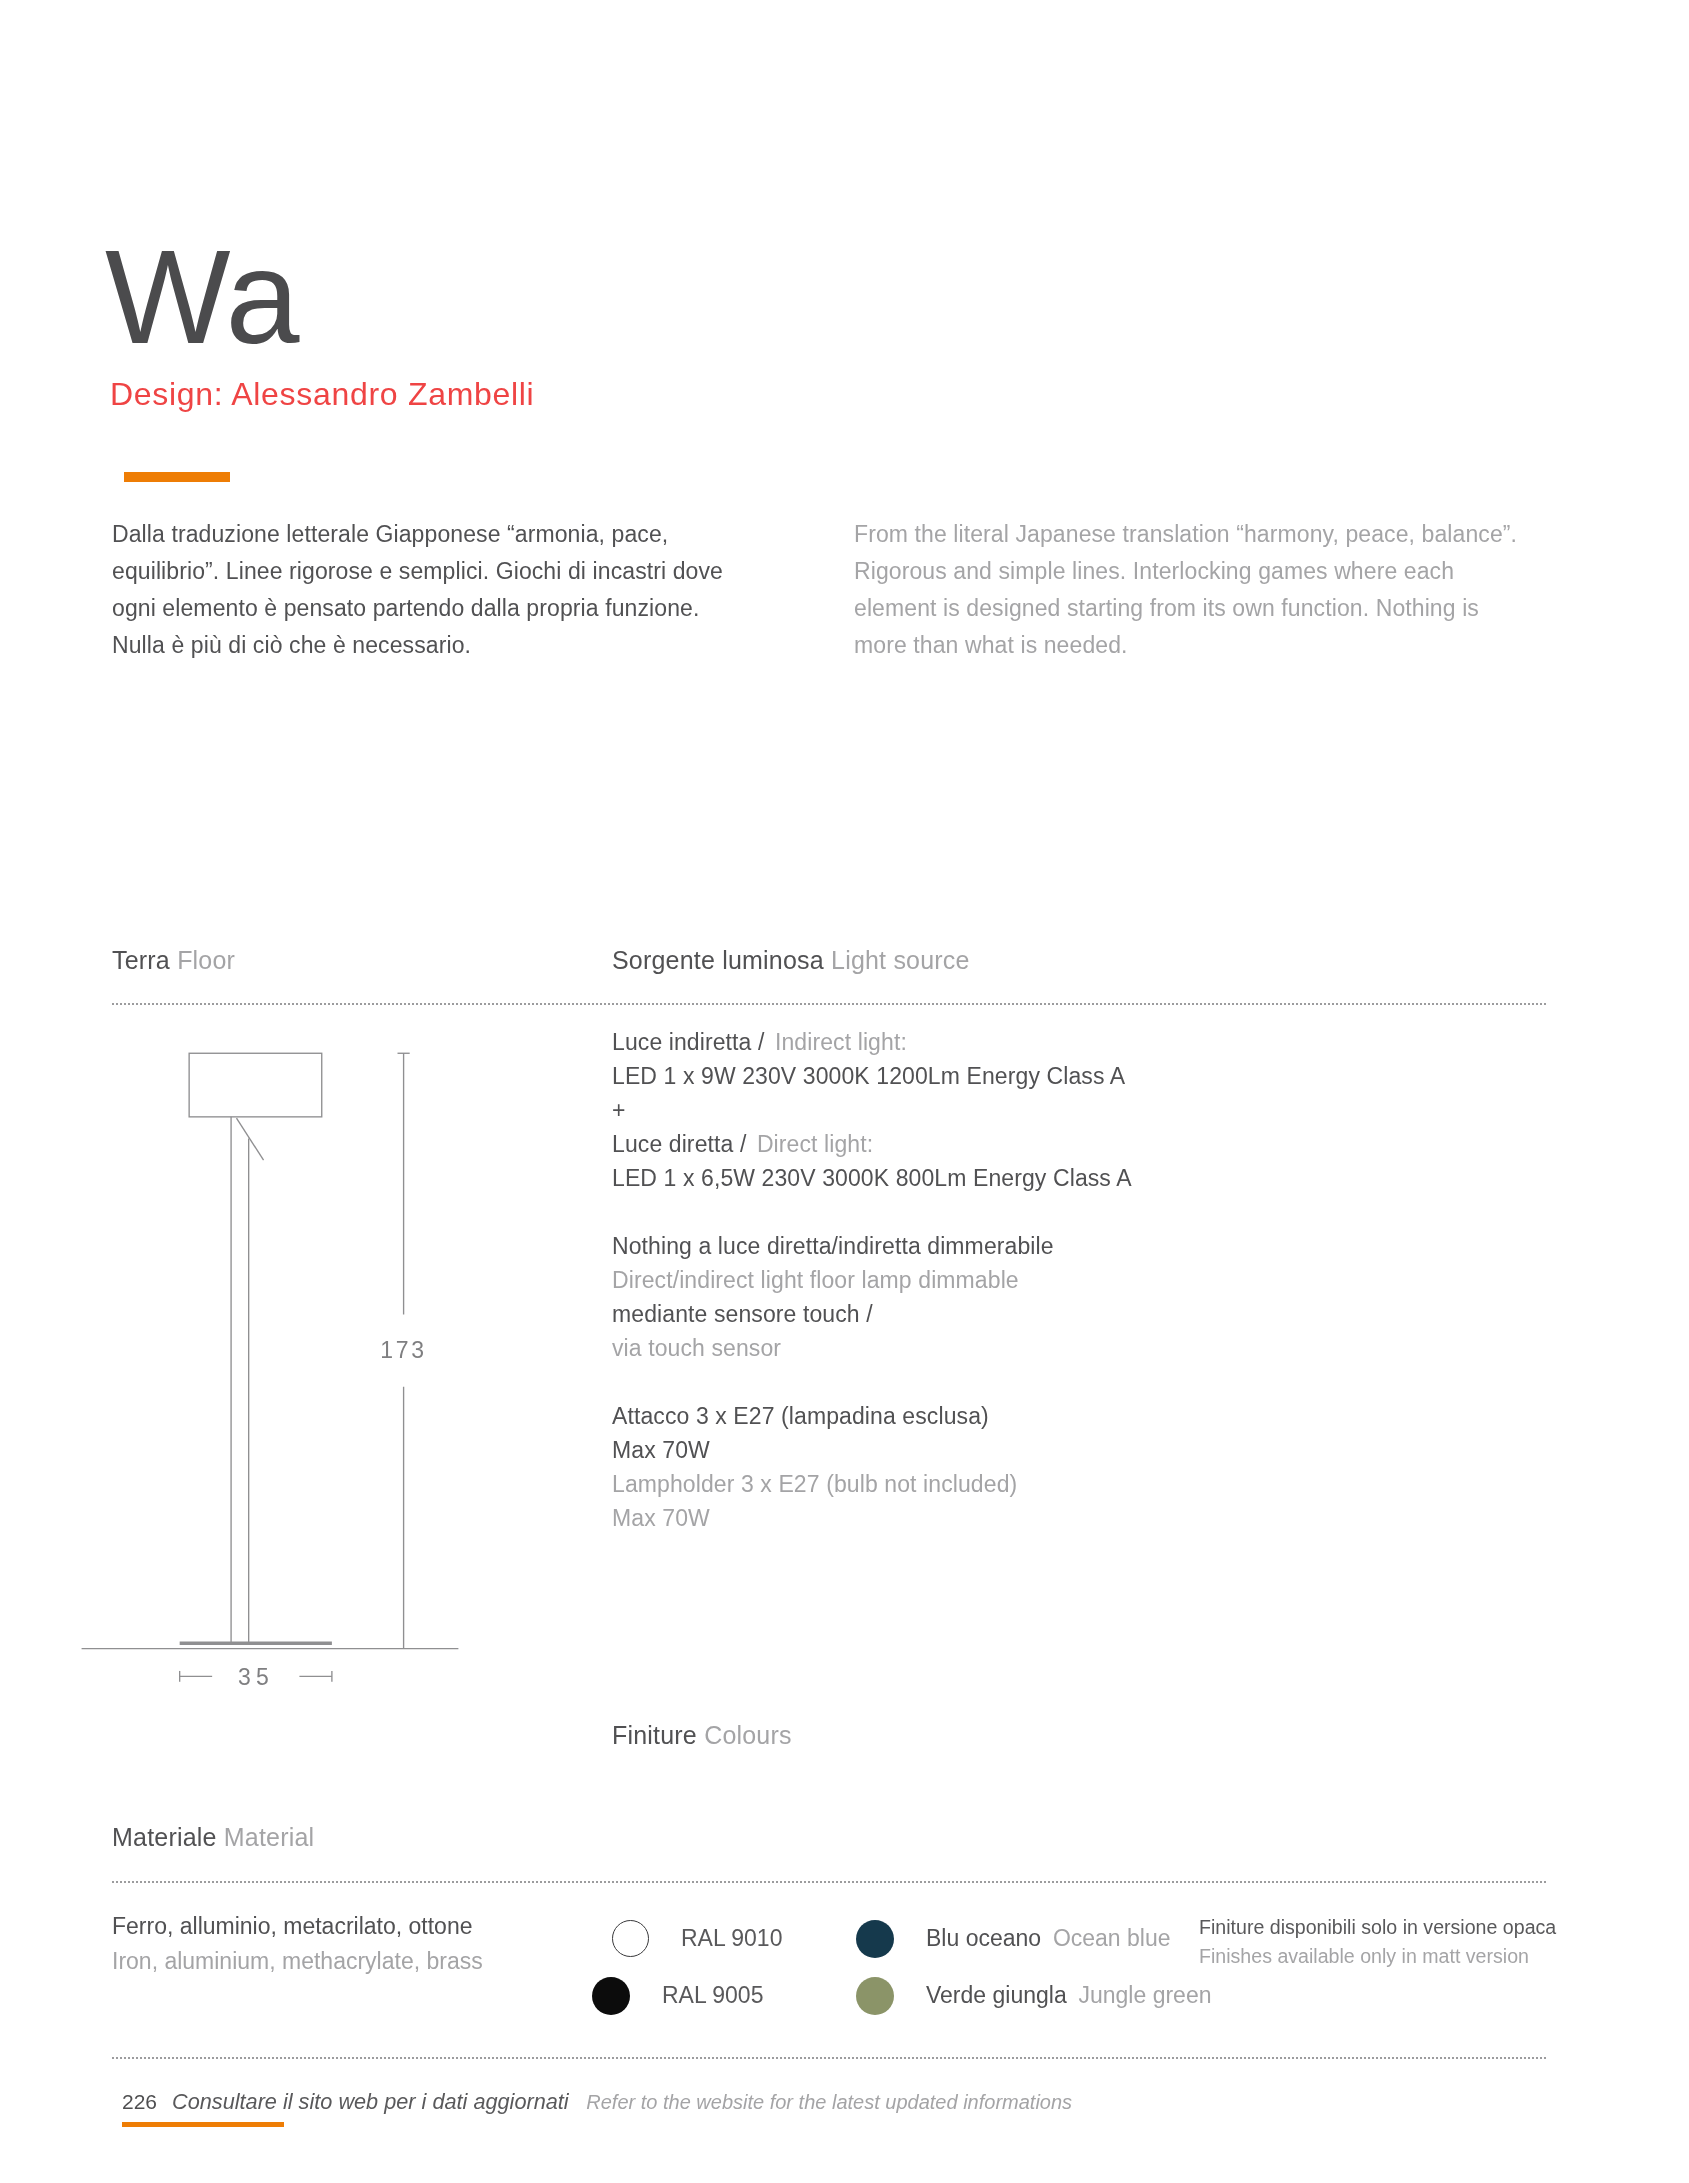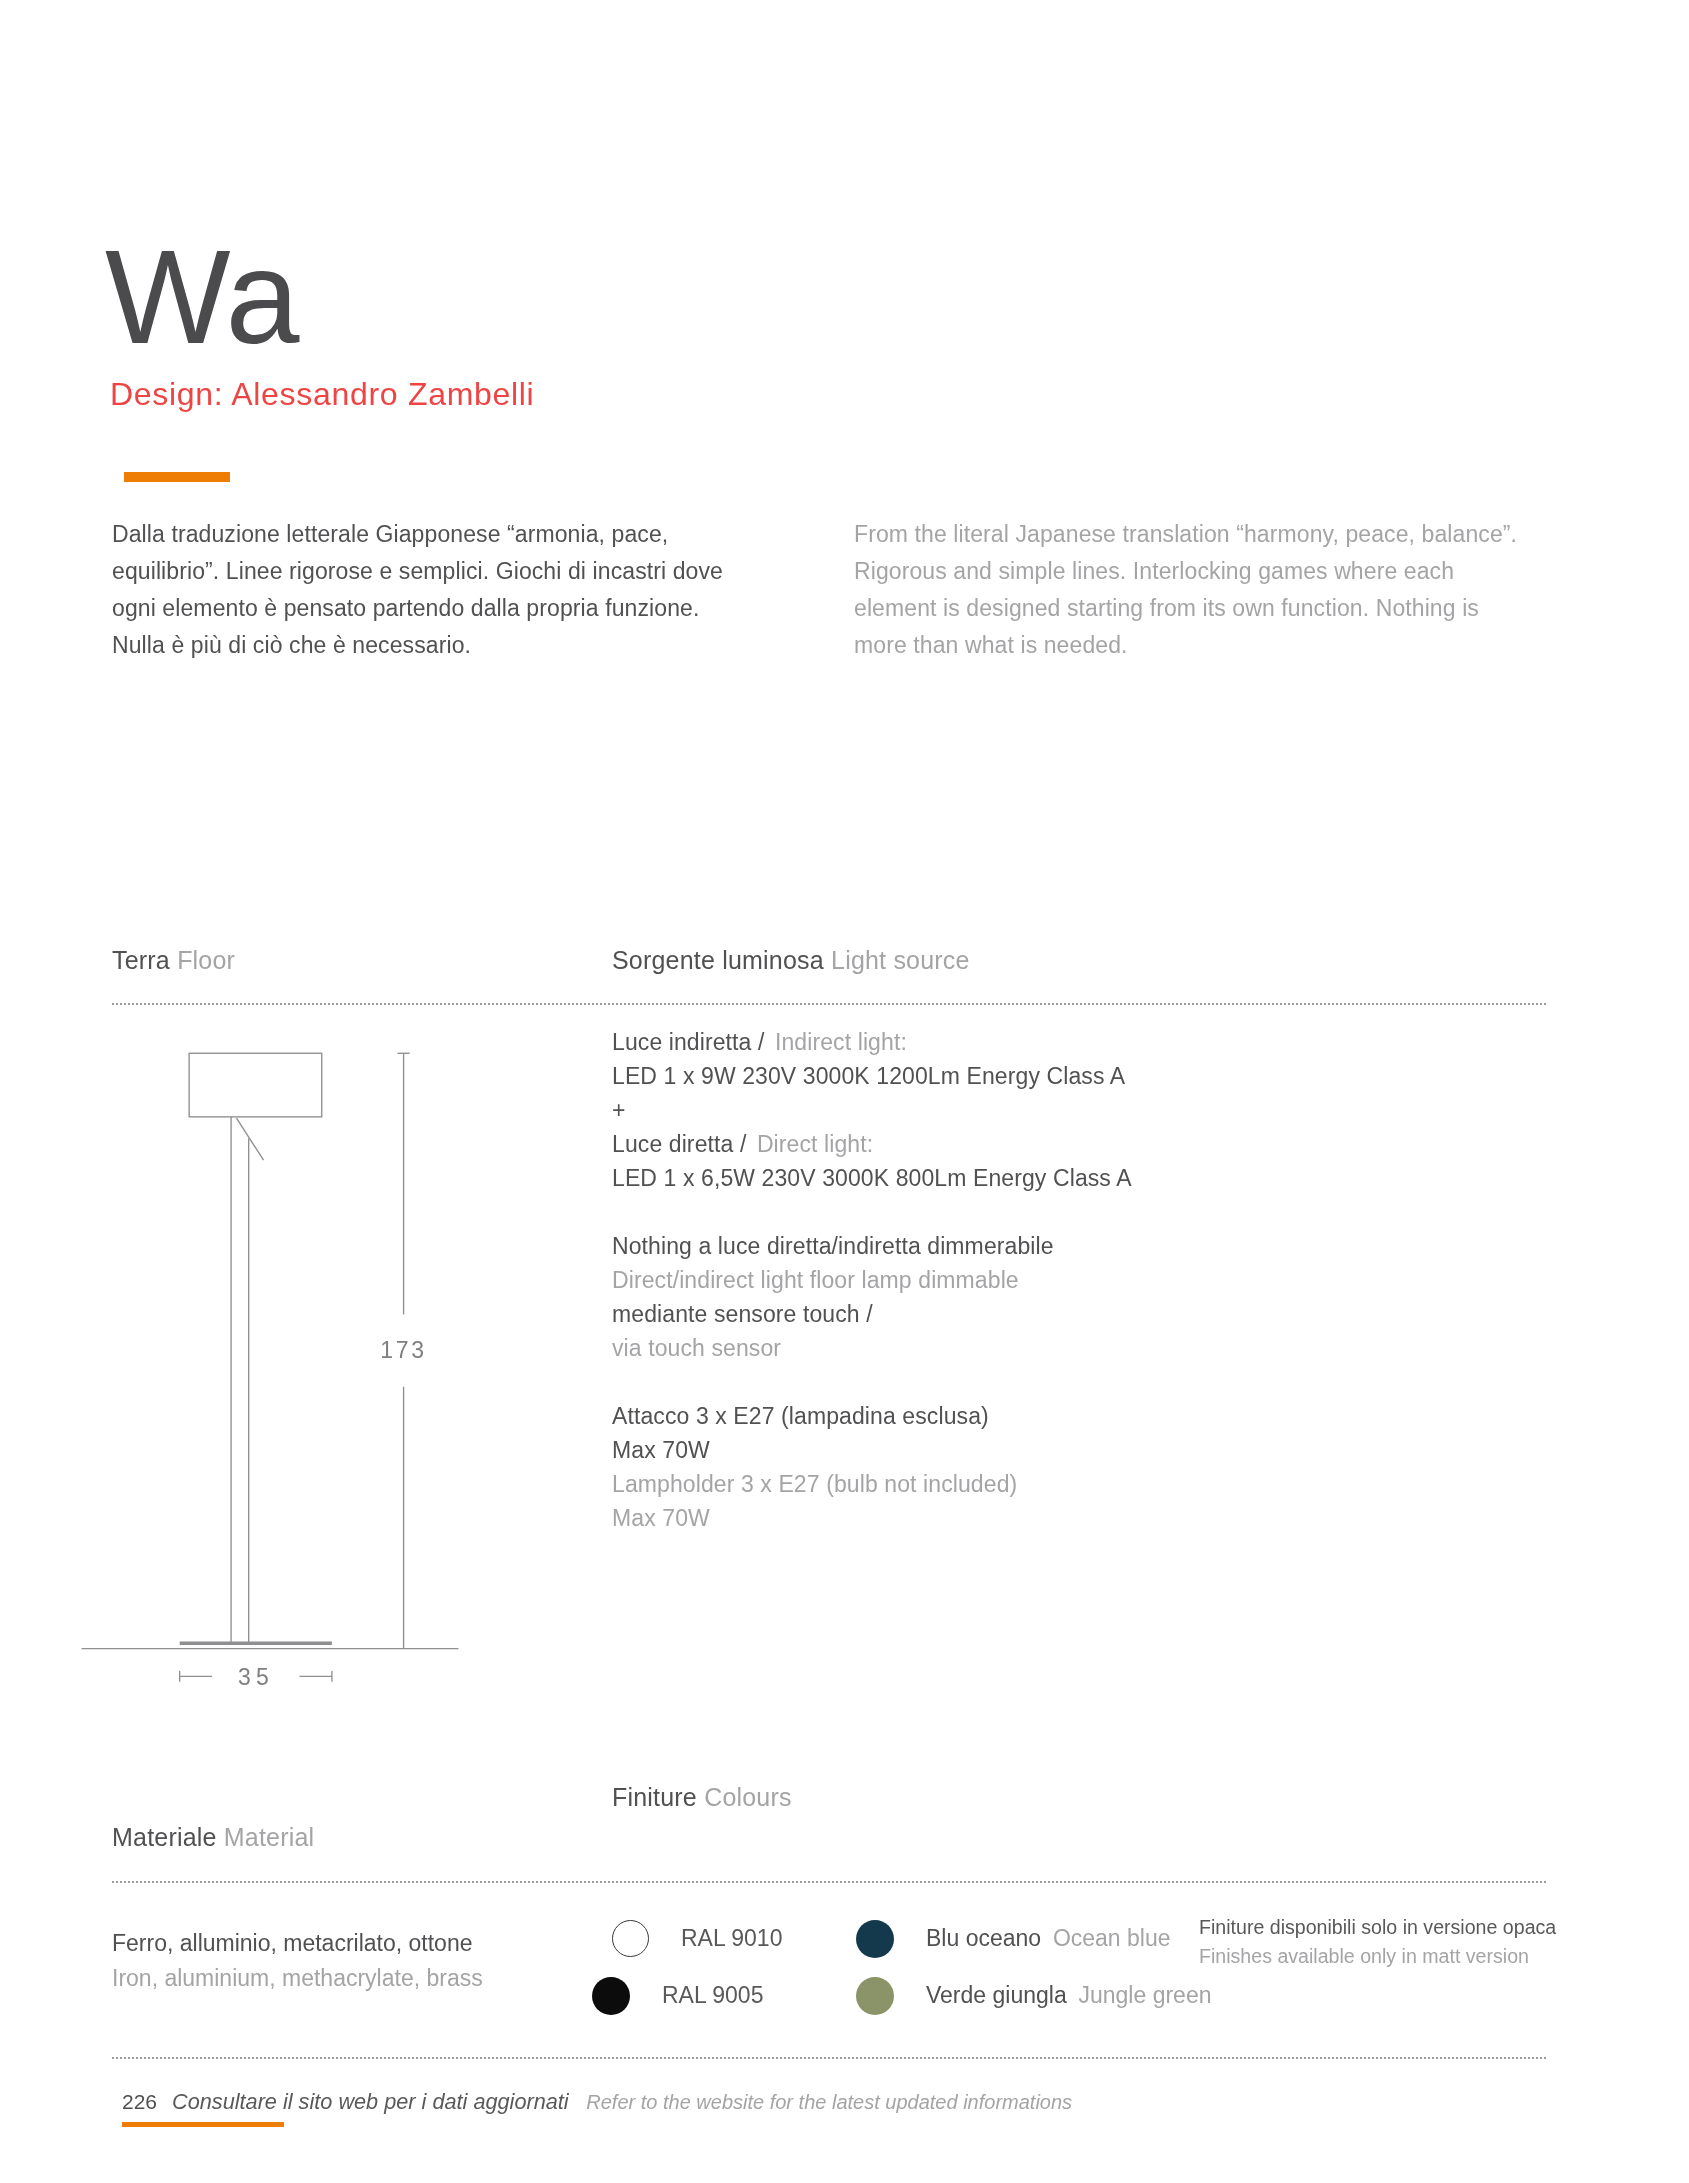"Finiture Colours" .hdr-finiture { top: 1783px -> 1721px }
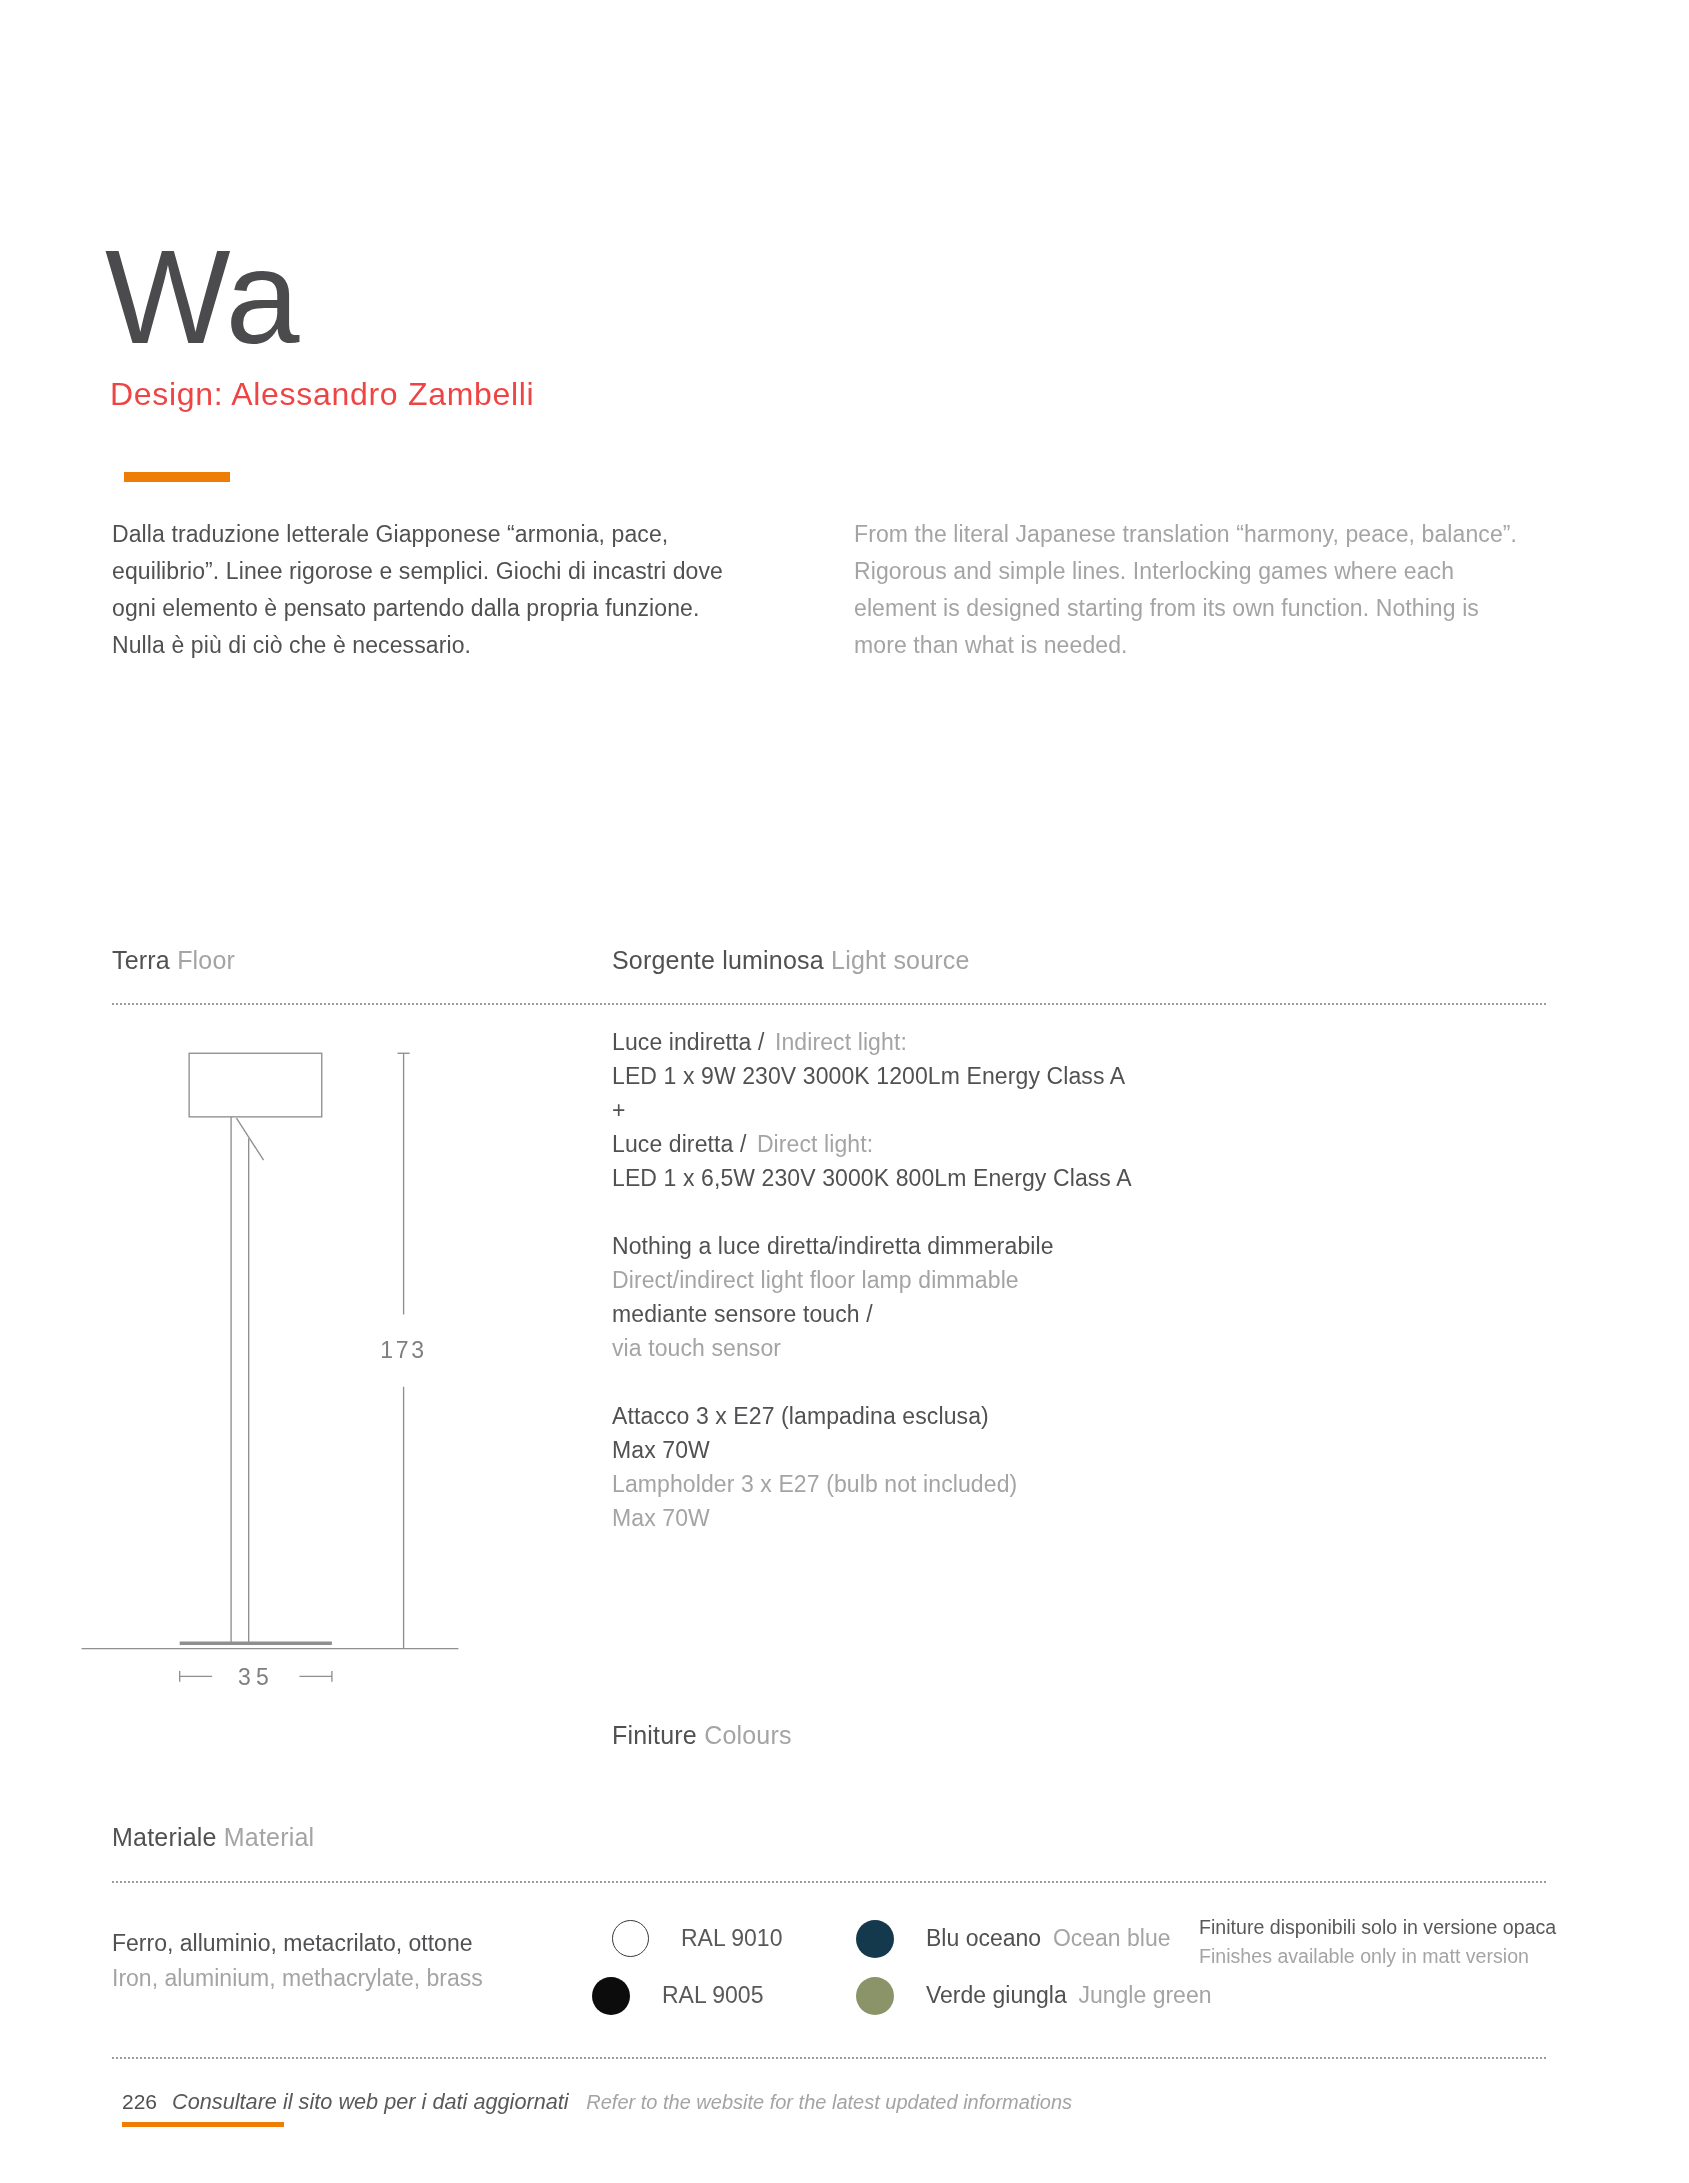"Ferro, alluminio, metacrilato, ottone" .material-text { margin-top: 17px -> none }
